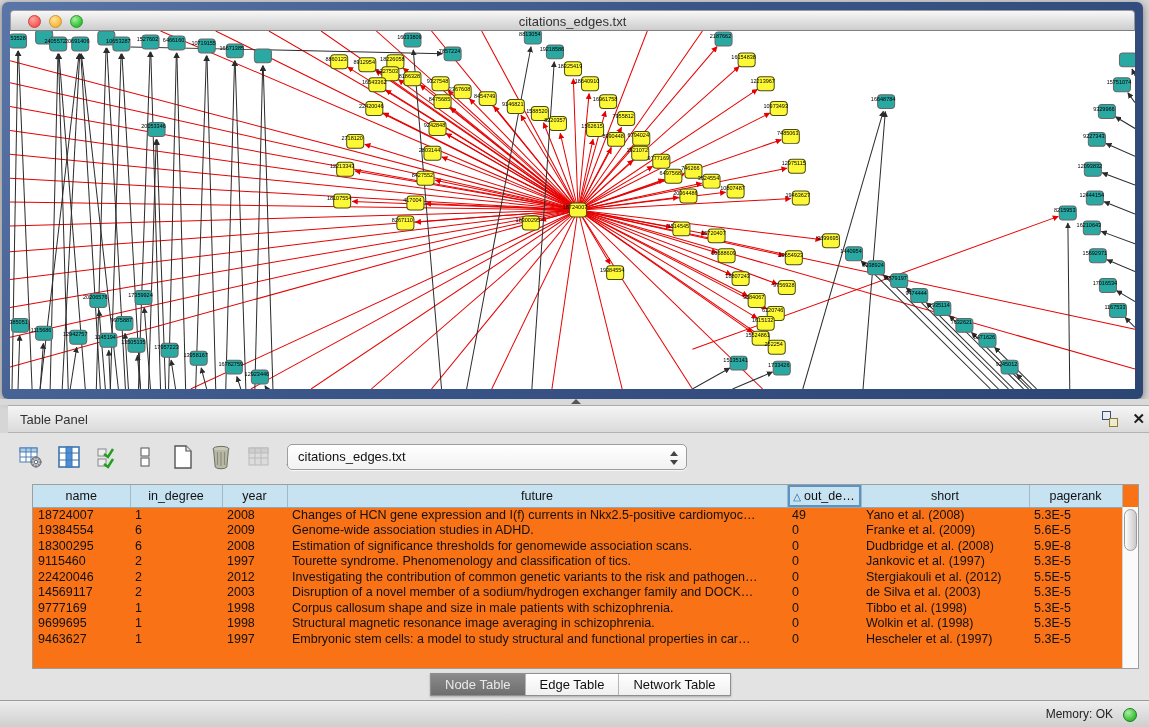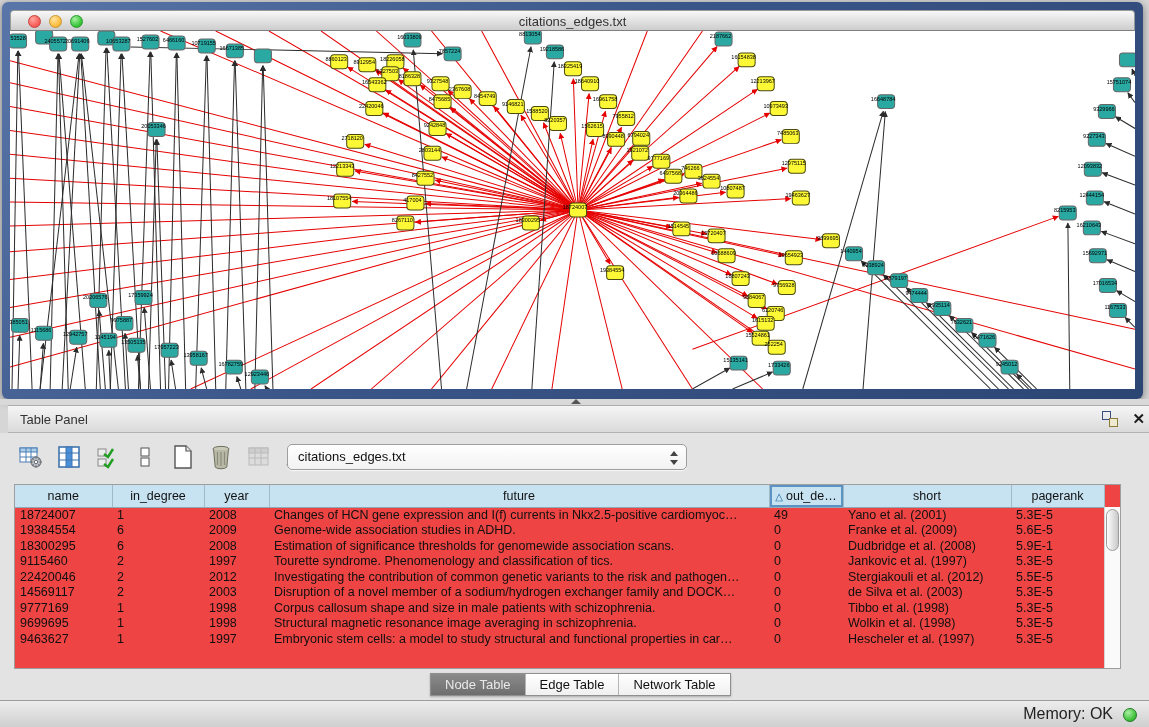"name" .table-frame { background: #ef4444 -> #f97316; left: 14px -> 32px }
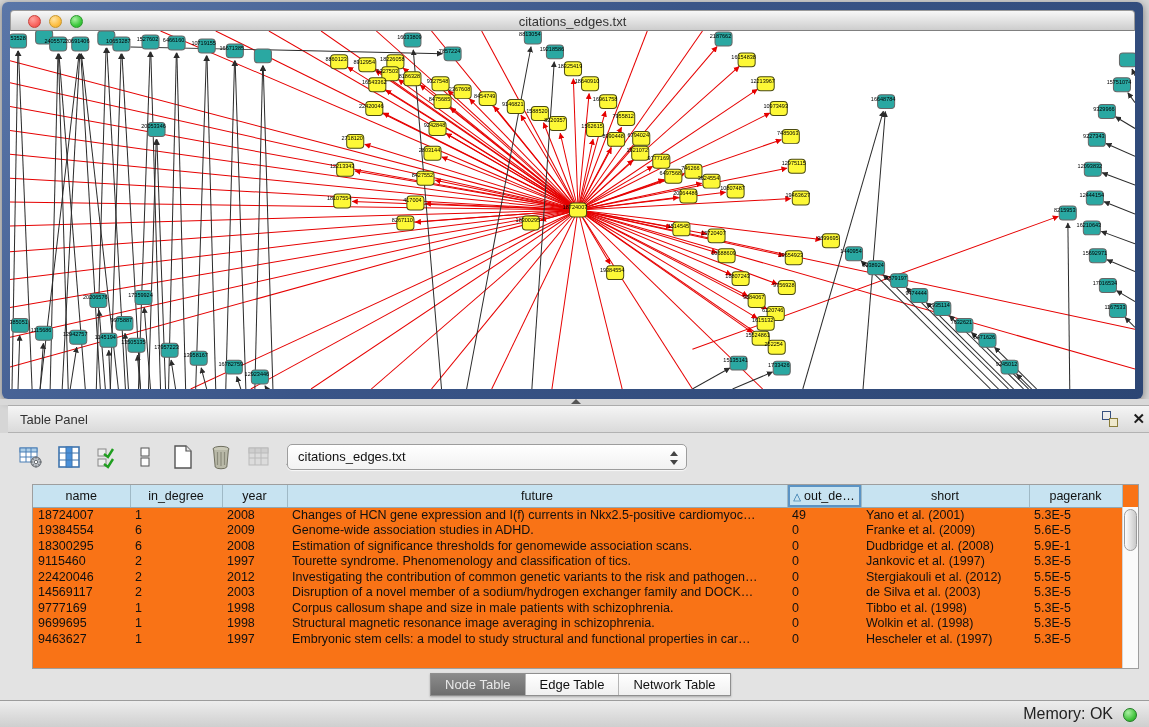"Yano et al. (2001)" td { text: 2001 -> 2008 }
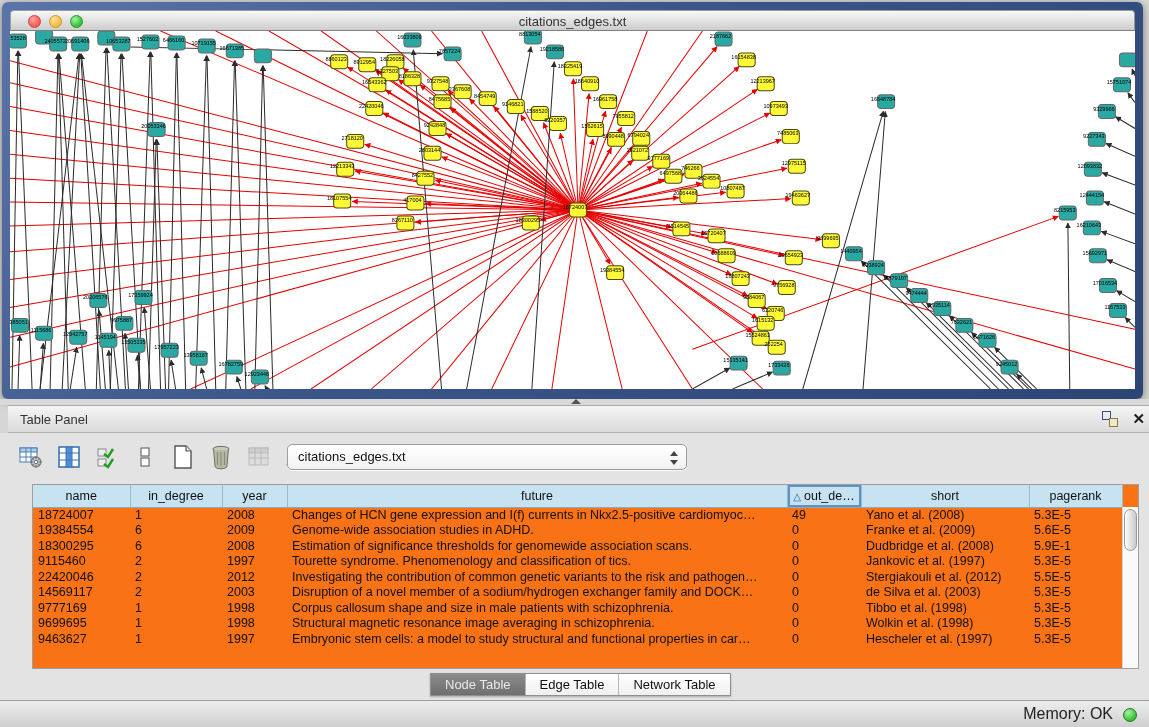"5.9E-1" td { text: 5.9E-1 -> 5.9E-8 }
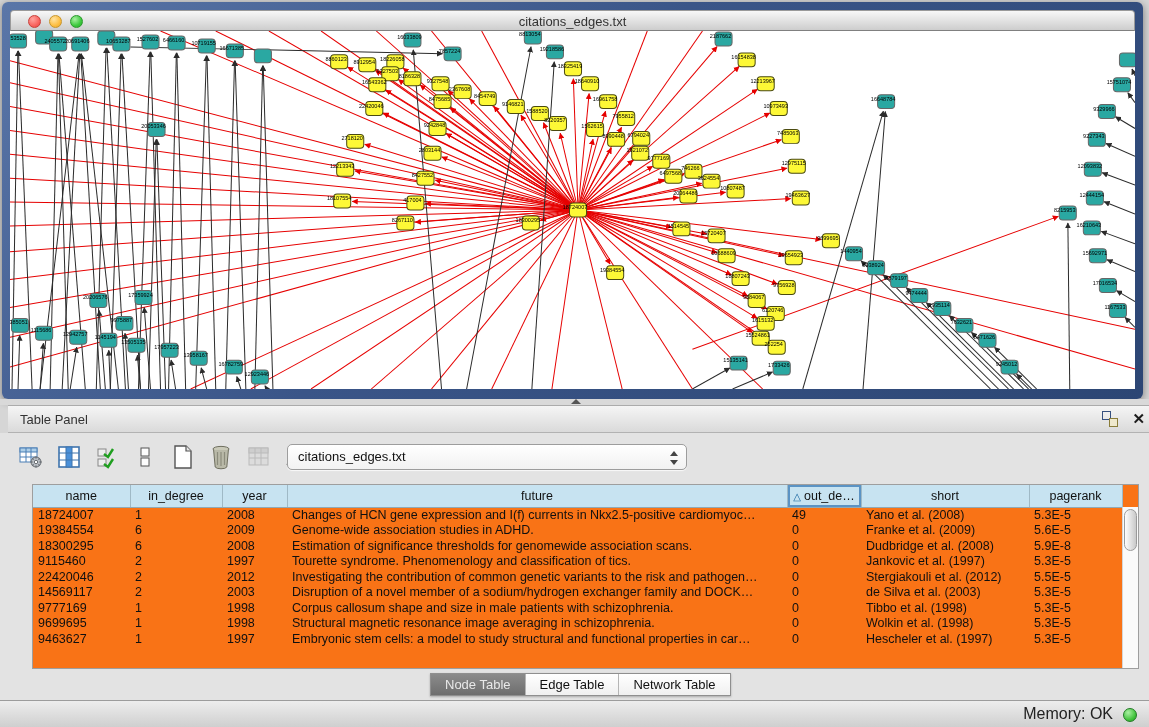"Memory: OK" .mem { font-size: 16px -> 12px }
